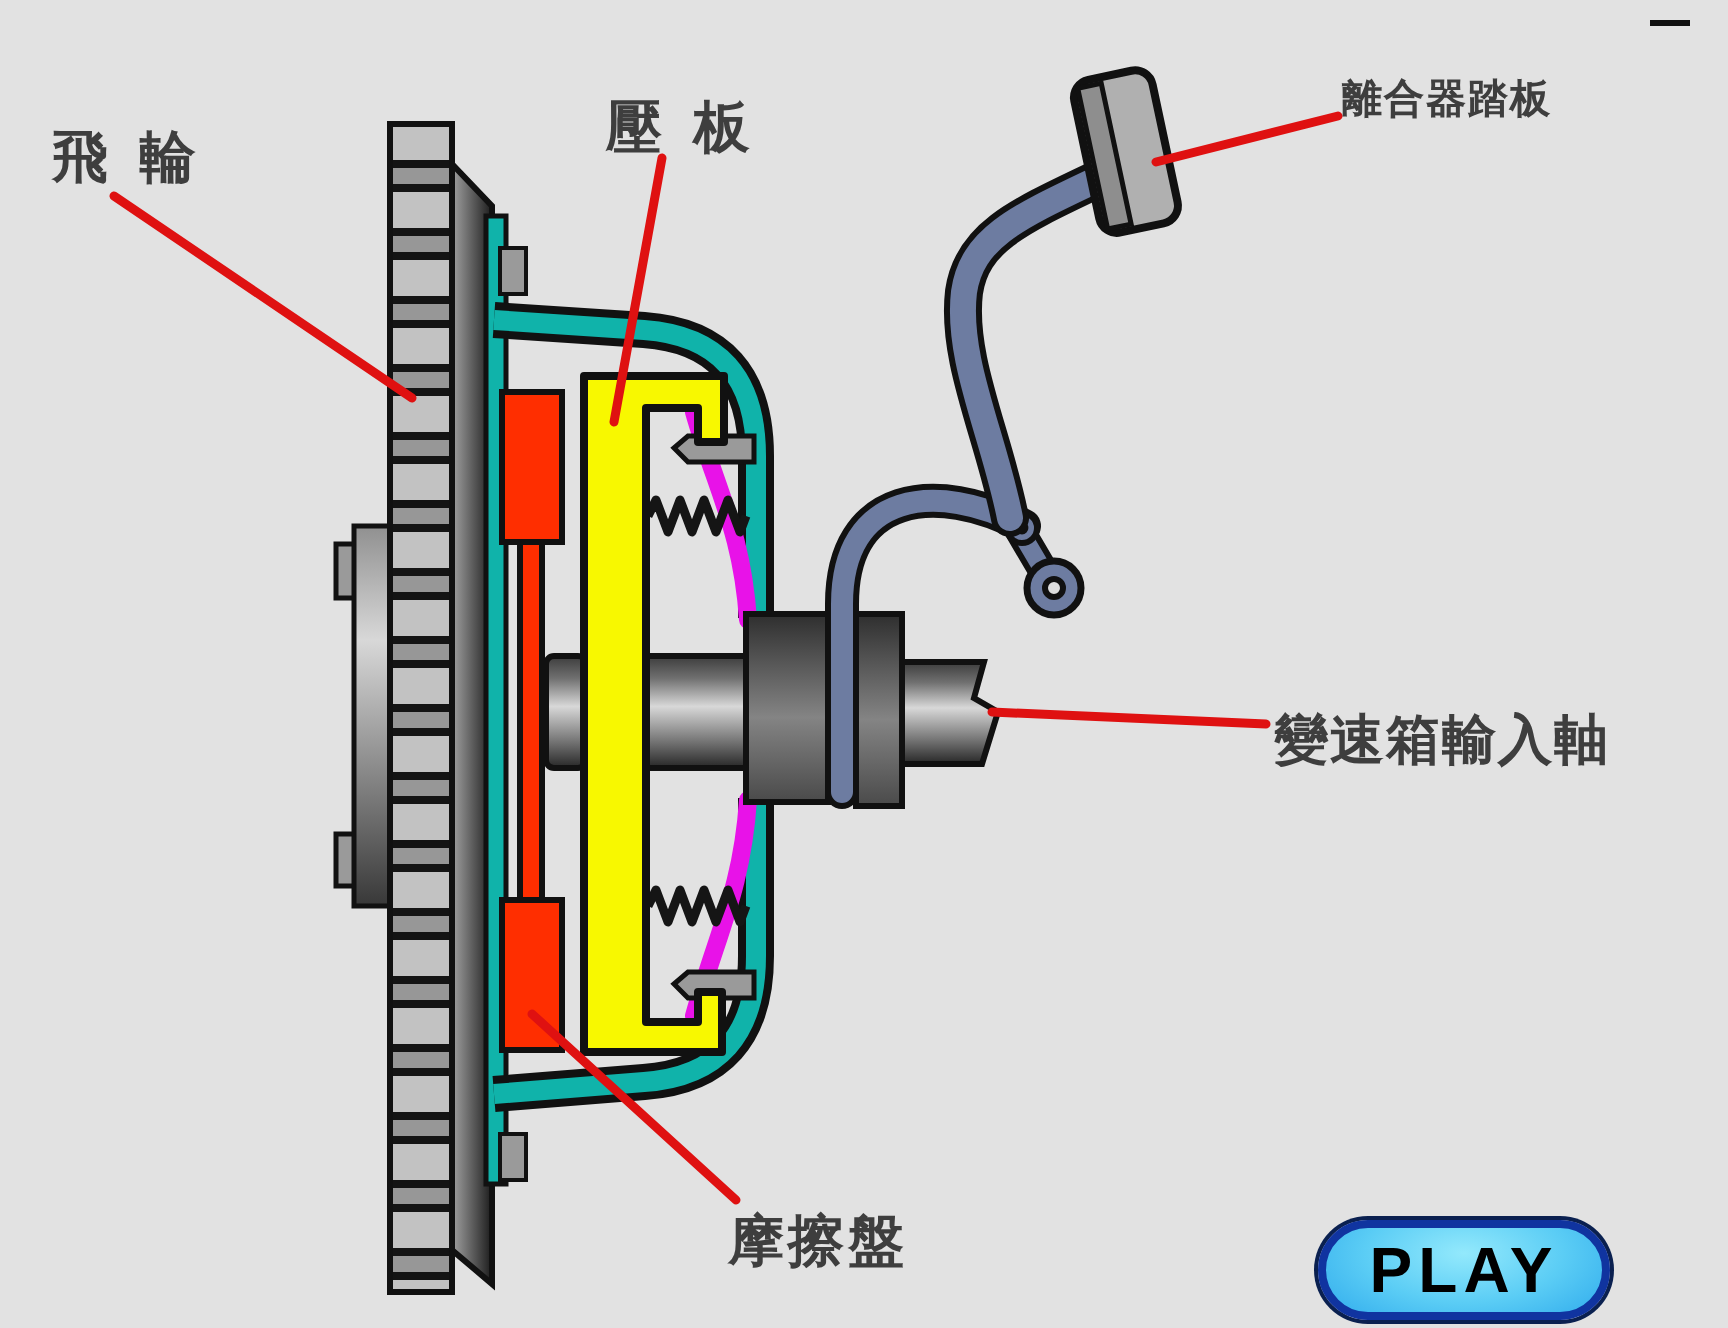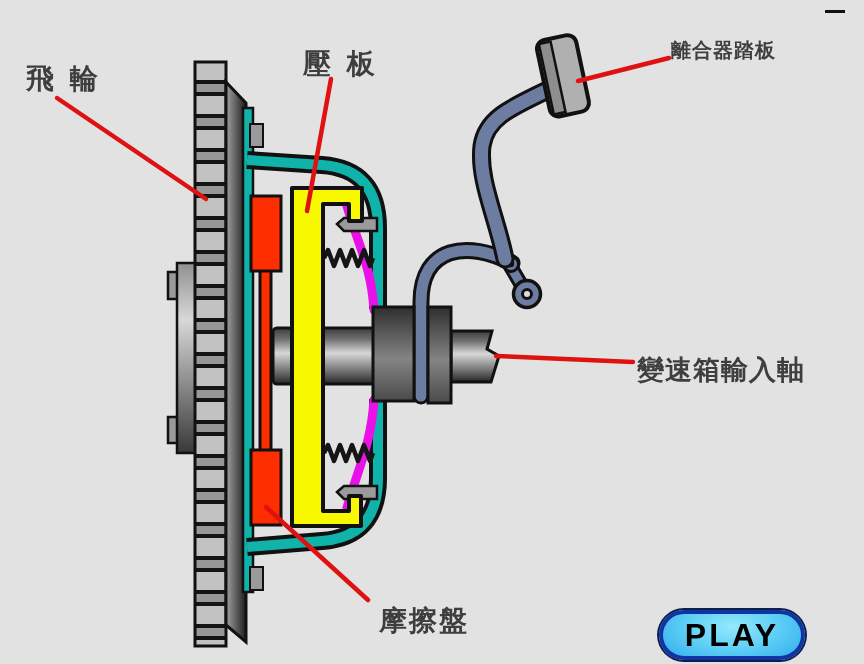"摩擦盤" #lbl-friction { margin-left: 15px -> none }
